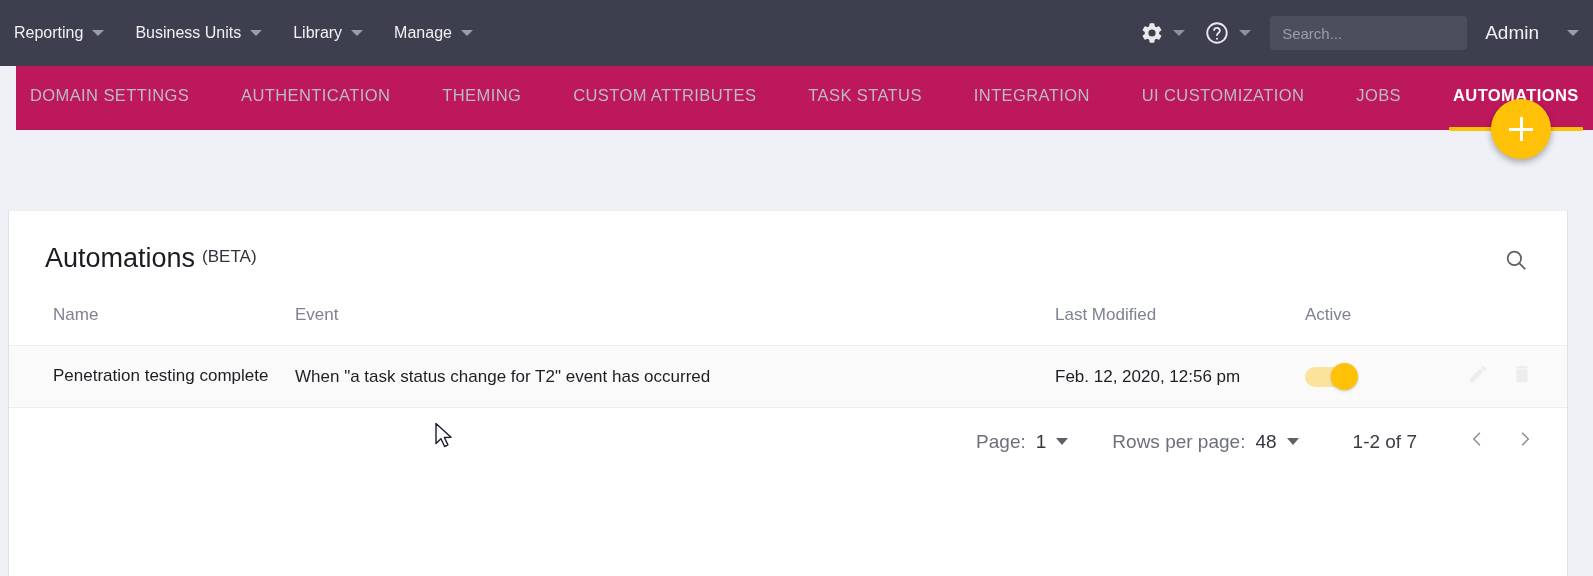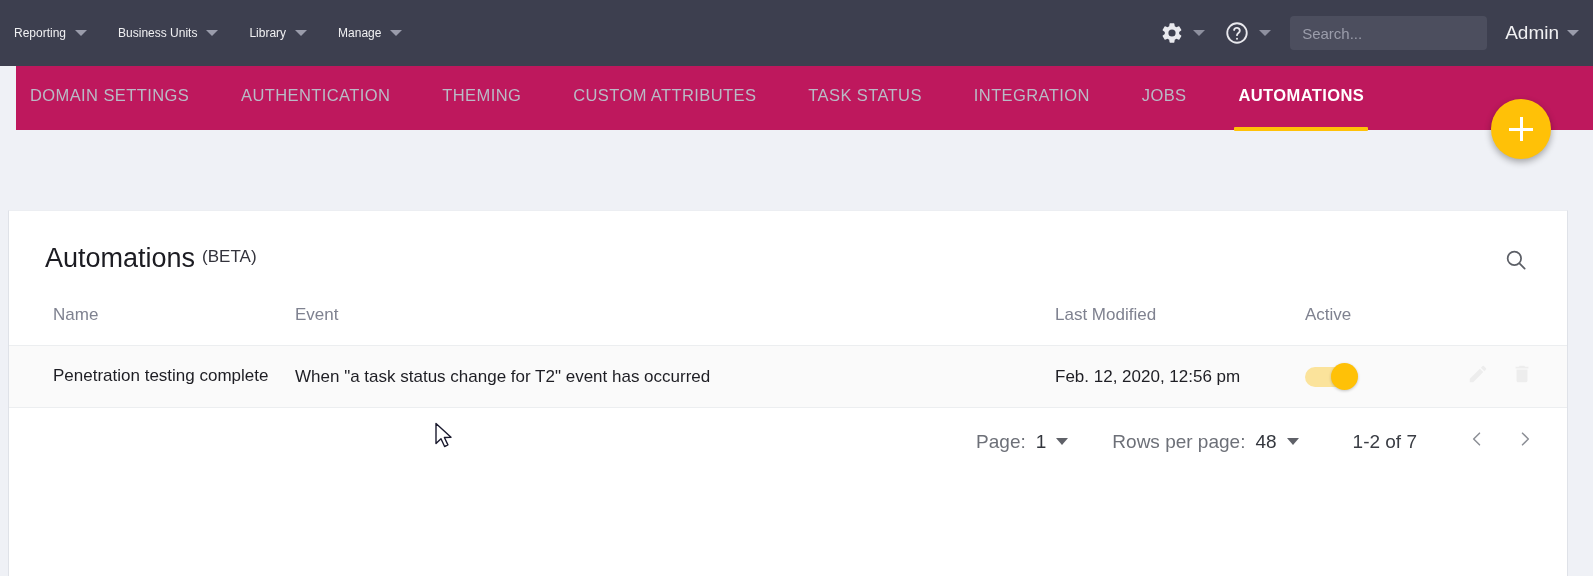"Reporting" .nav-item { font-size: 12px -> 16px }
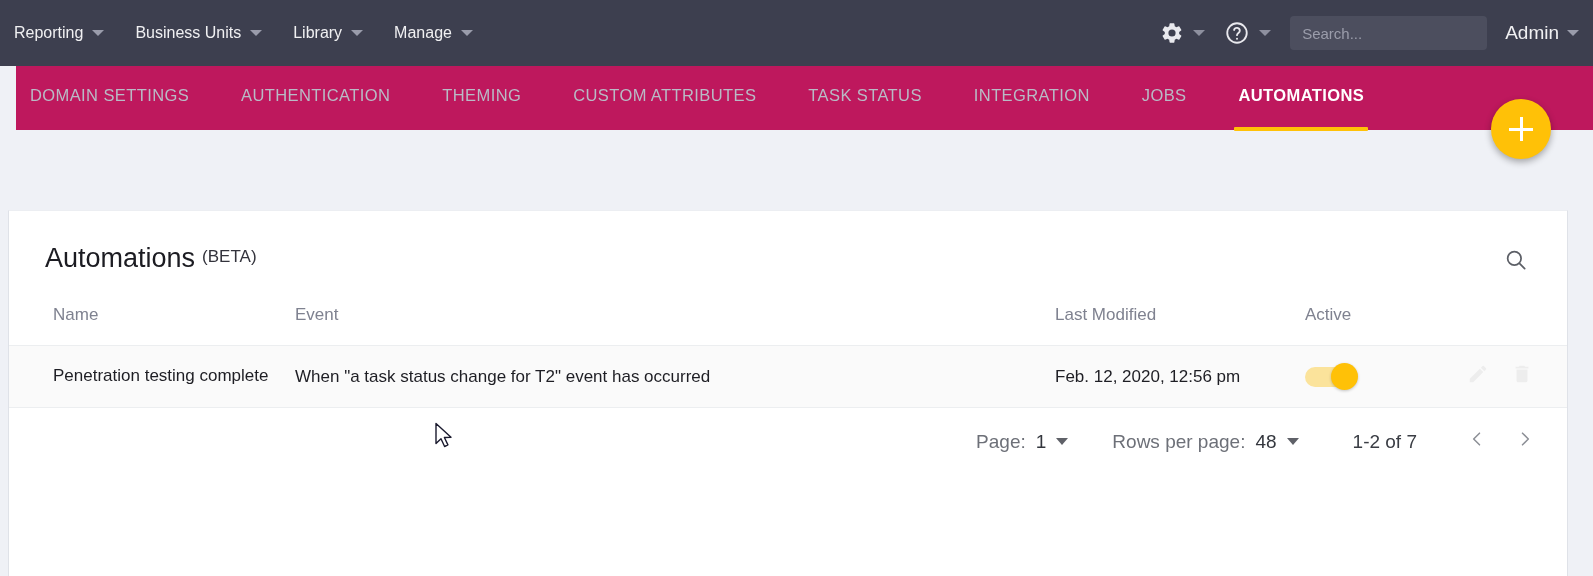"Admin" .admin { gap: 8px -> 28px }
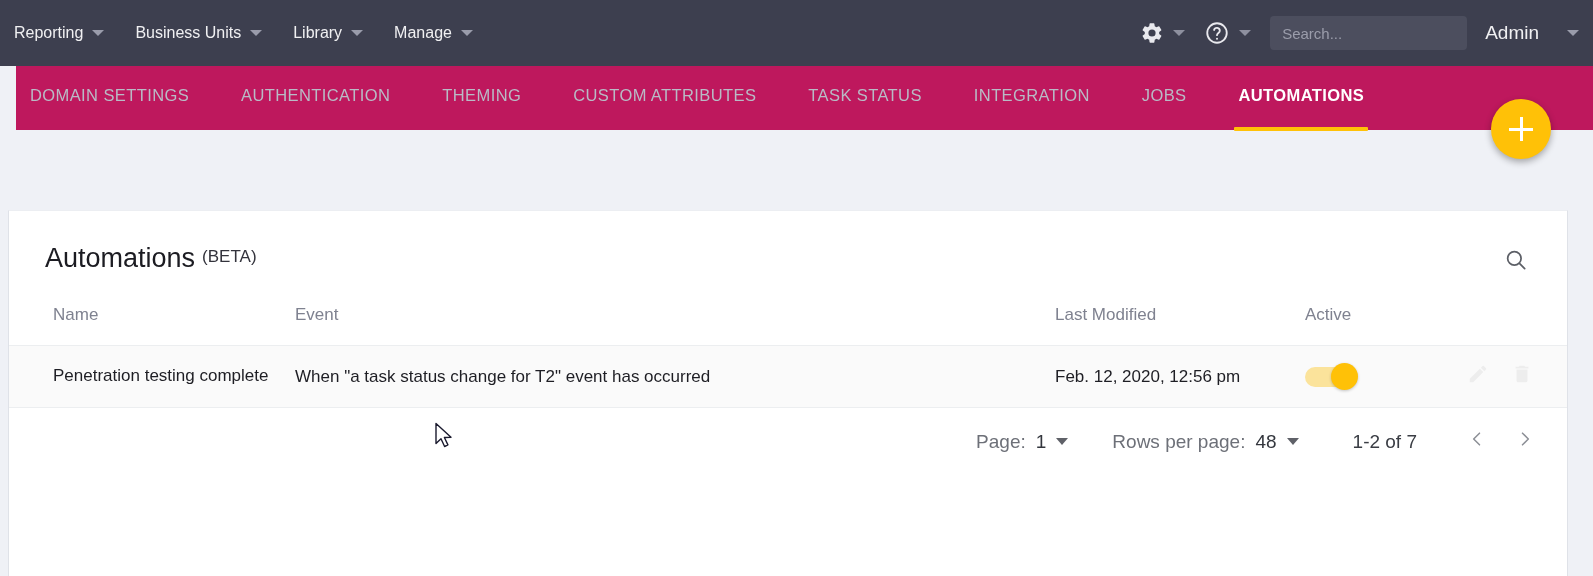"UI CUSTOMIZATION" div.tab { html: none -> <div><span>UI CUSTOMIZATION</span></div> }
